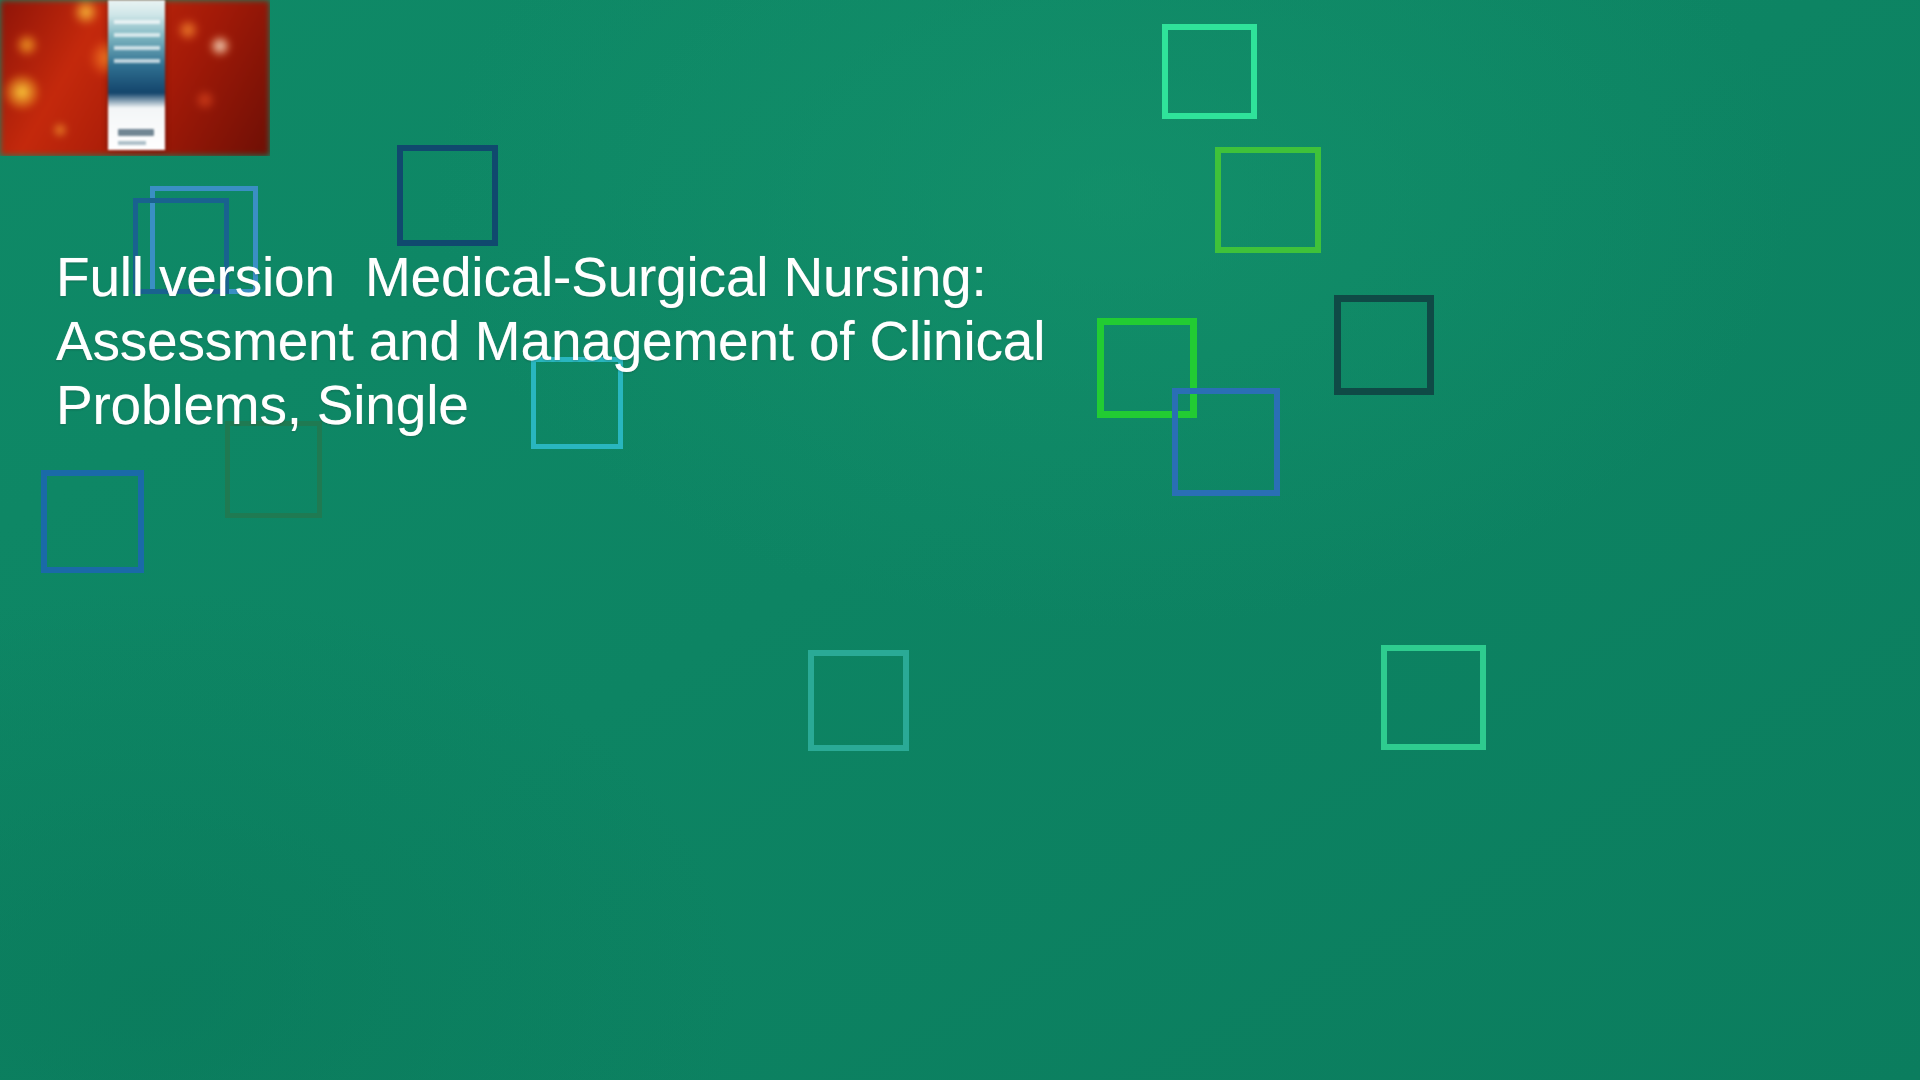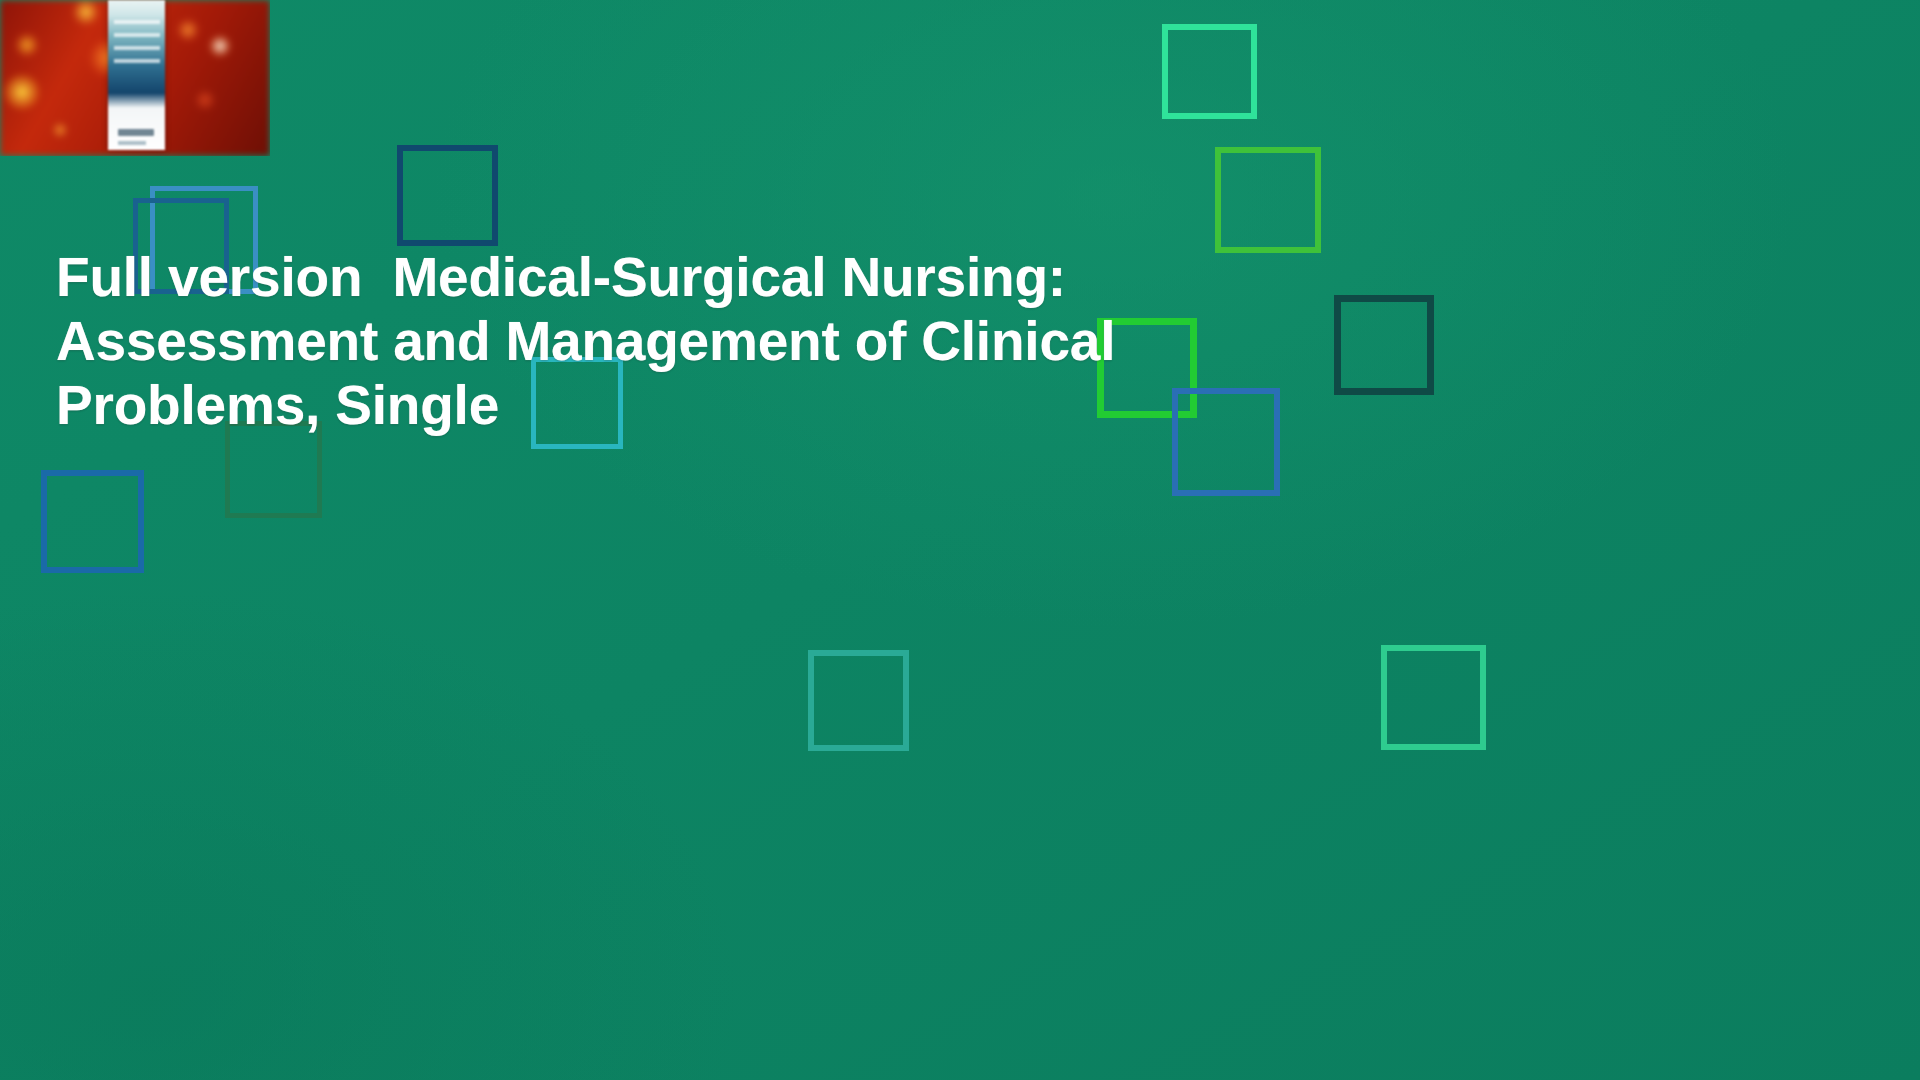"Full version Medical-Surgical Nursing:" #title-text { font-weight: bold -> normal }
